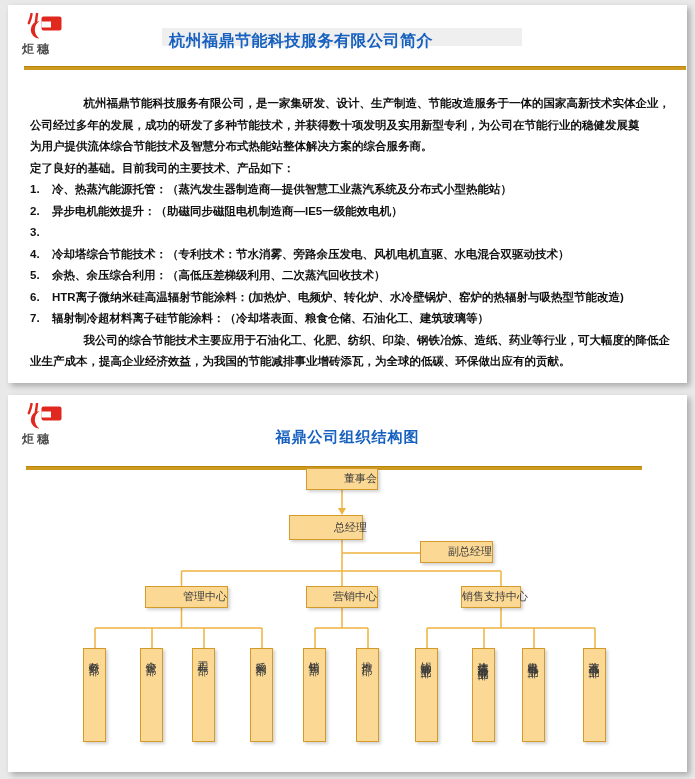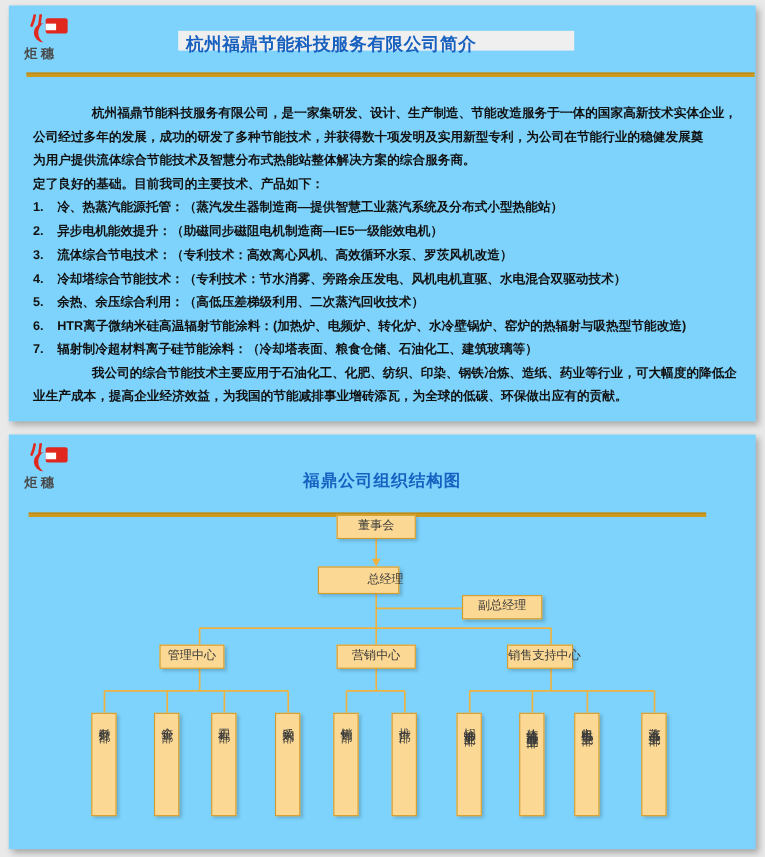"炬穗" .panel { background: #7dd3fc -> #ffffff }
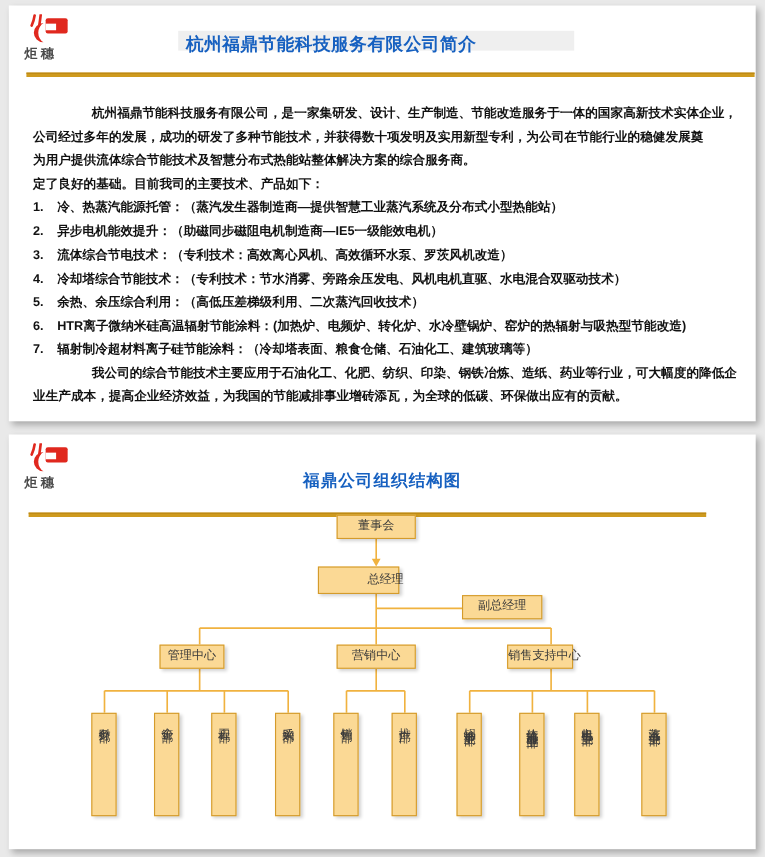"流体综合节电技术：（专利技术：高效离心风机、高效循环水泵、罗茨风机改造）" span { html: <span>流体综合节电技术：（专利技术：高效离心风机、高效循环水泵、罗茨风机改造）</span> -> none }
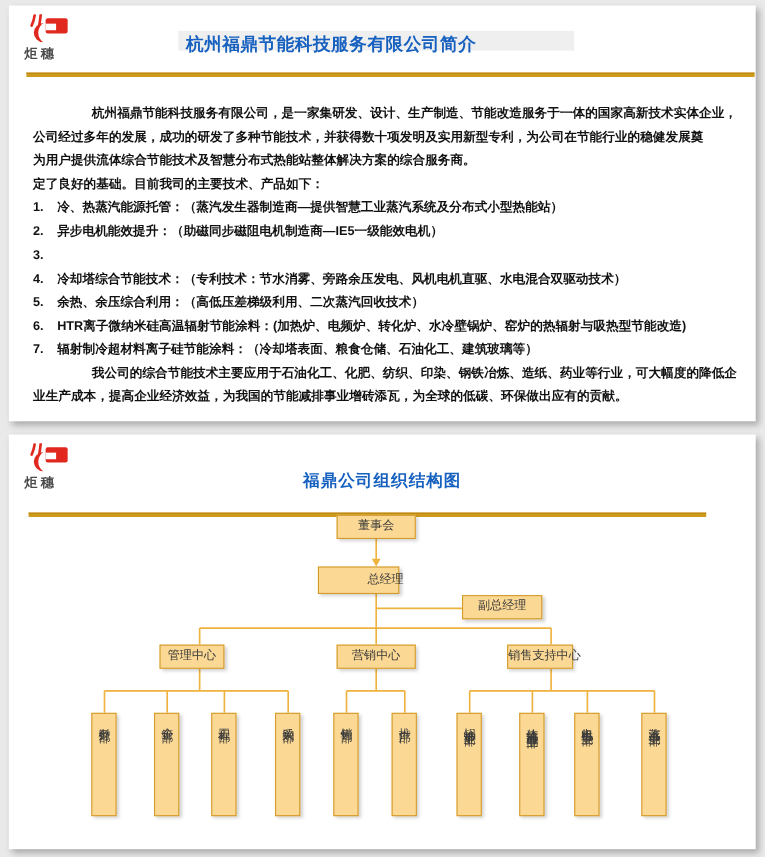"董事会" .hbox { text-align: center -> right }
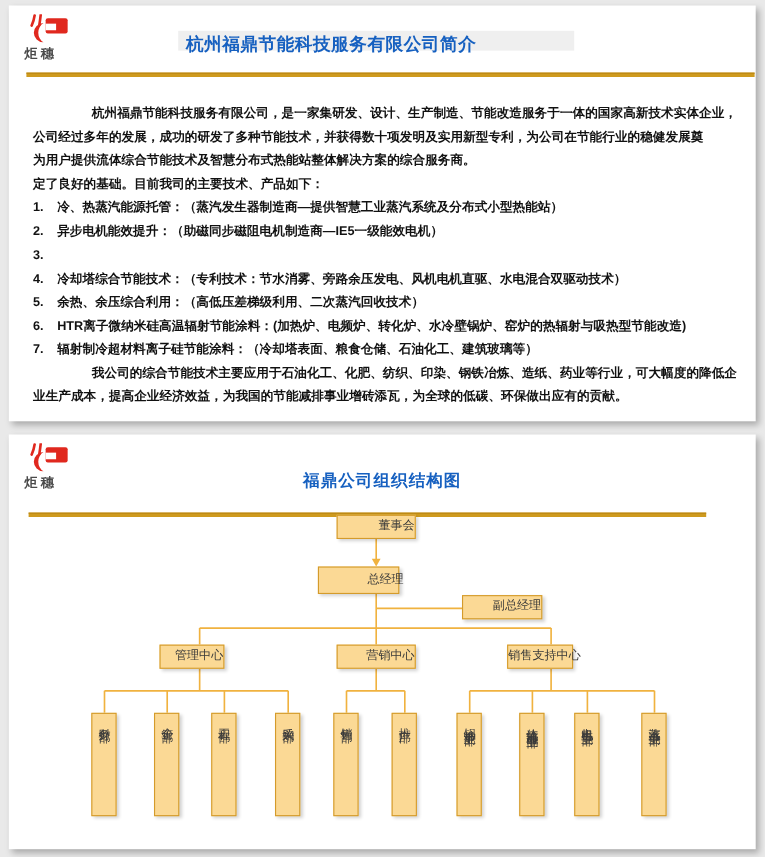"管理中心" div.hbox { width: 59px -> 83px }
